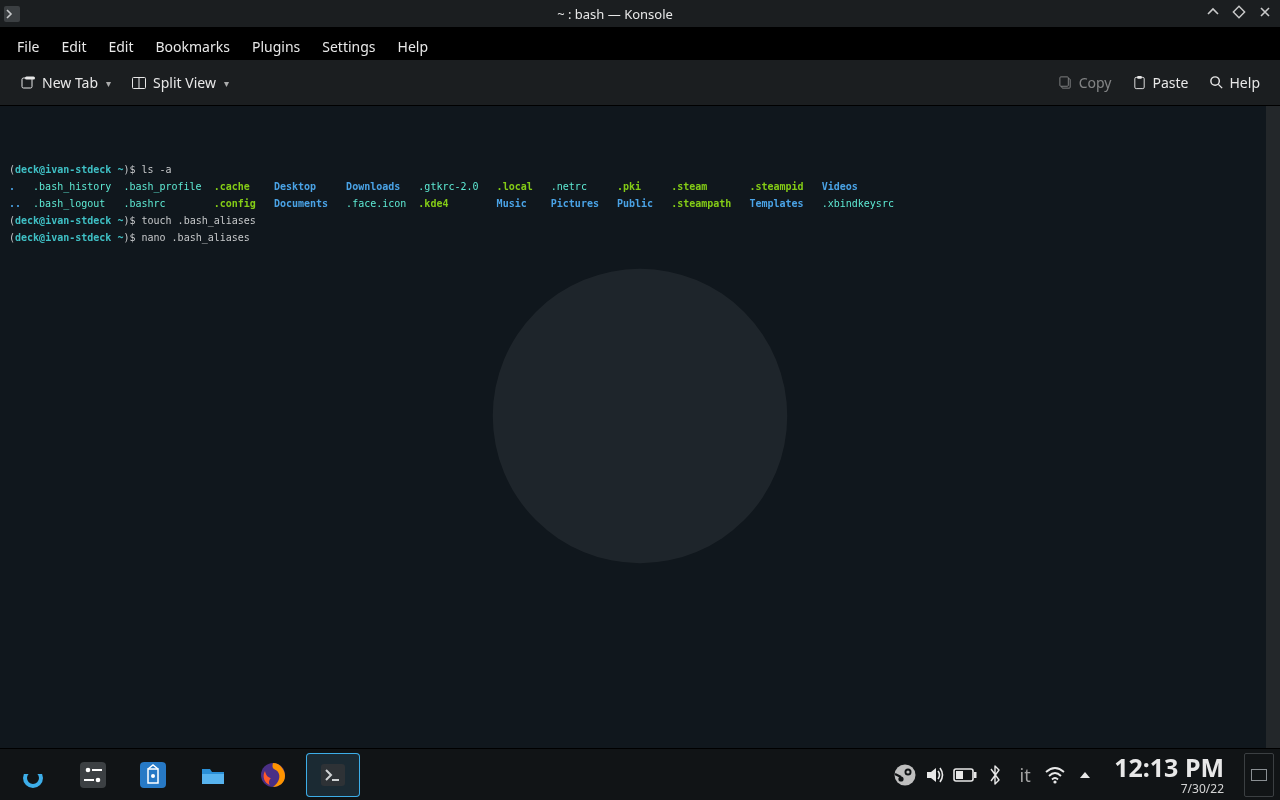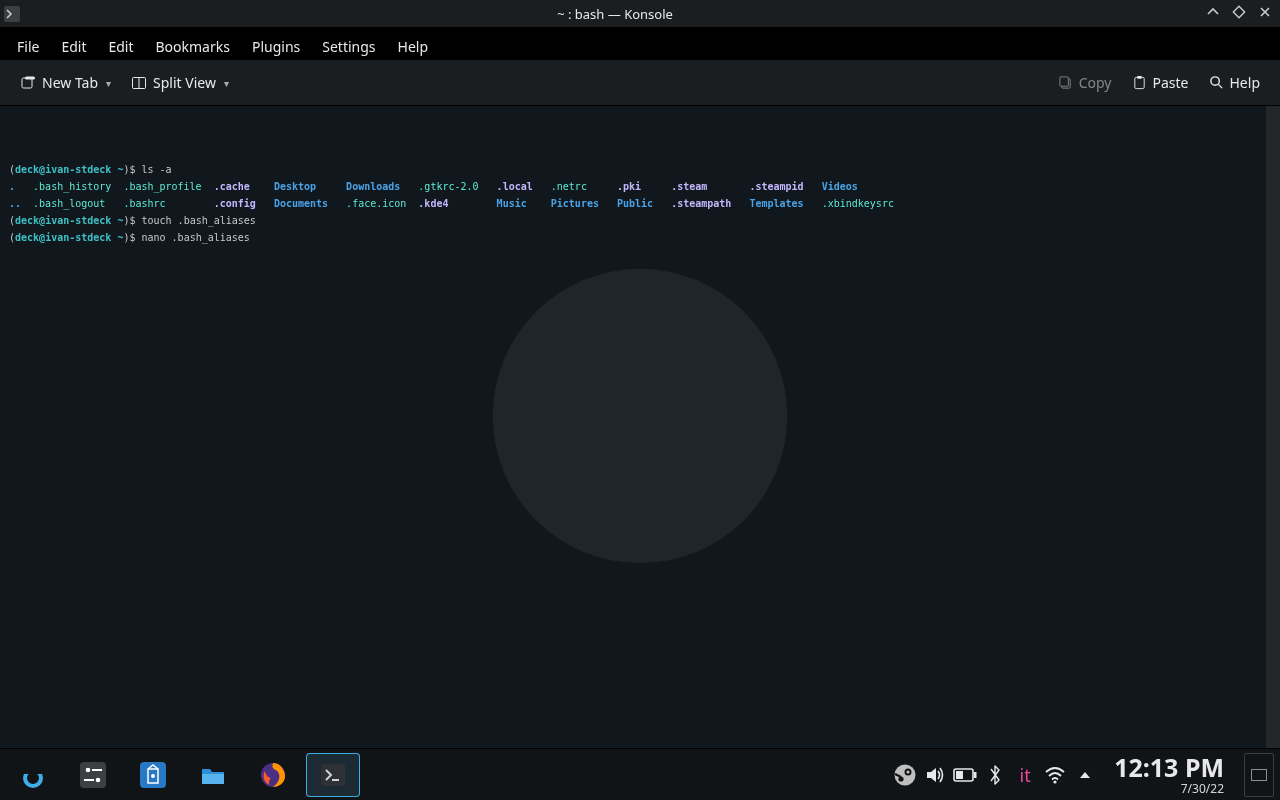".cache" .link { color: #c4b5fd -> #84cc16 }
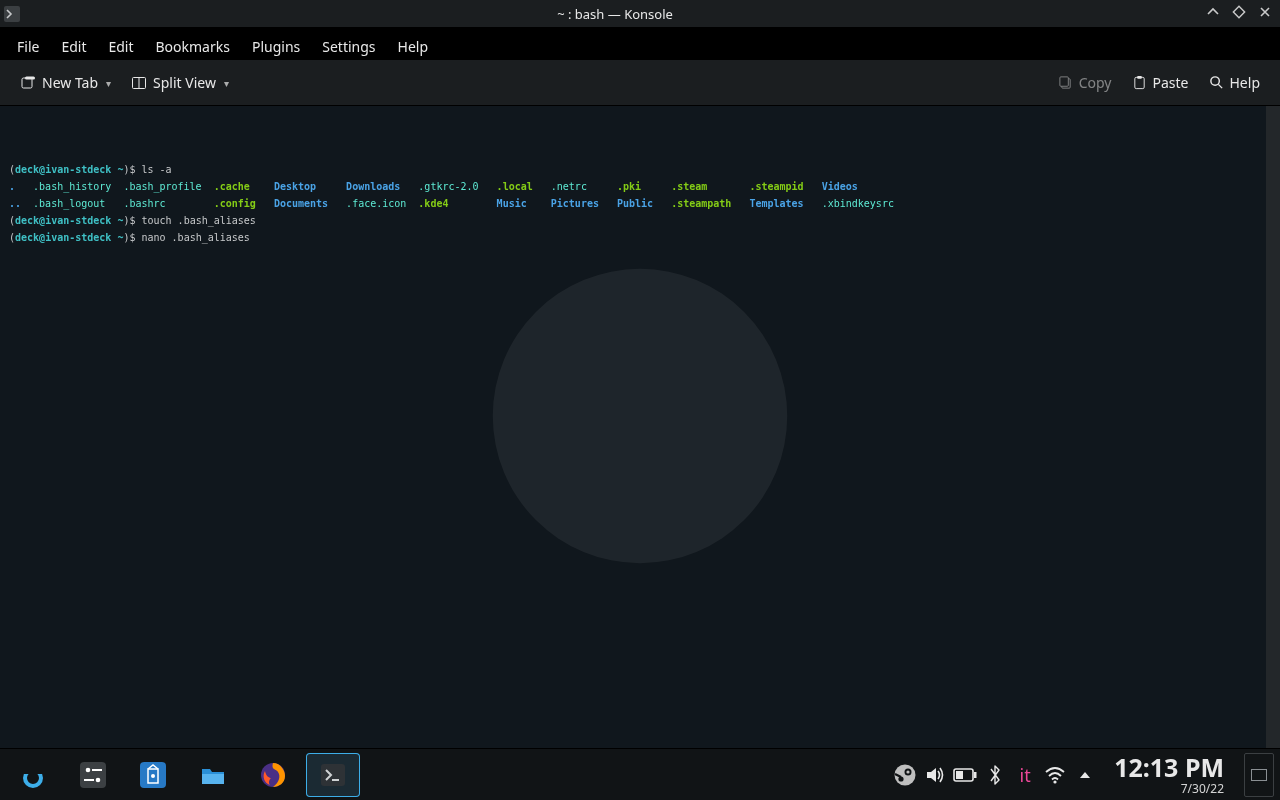"it" .sys-icon { color: #ec4899 -> #a3a3a3 }
